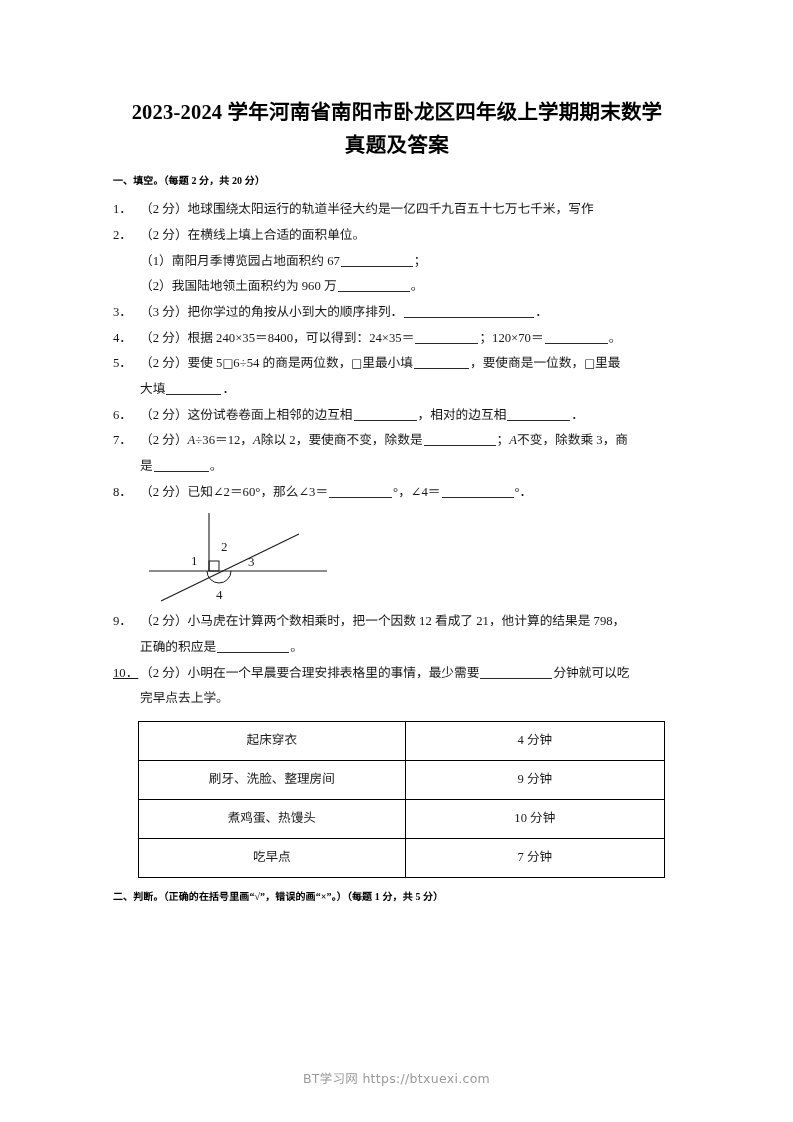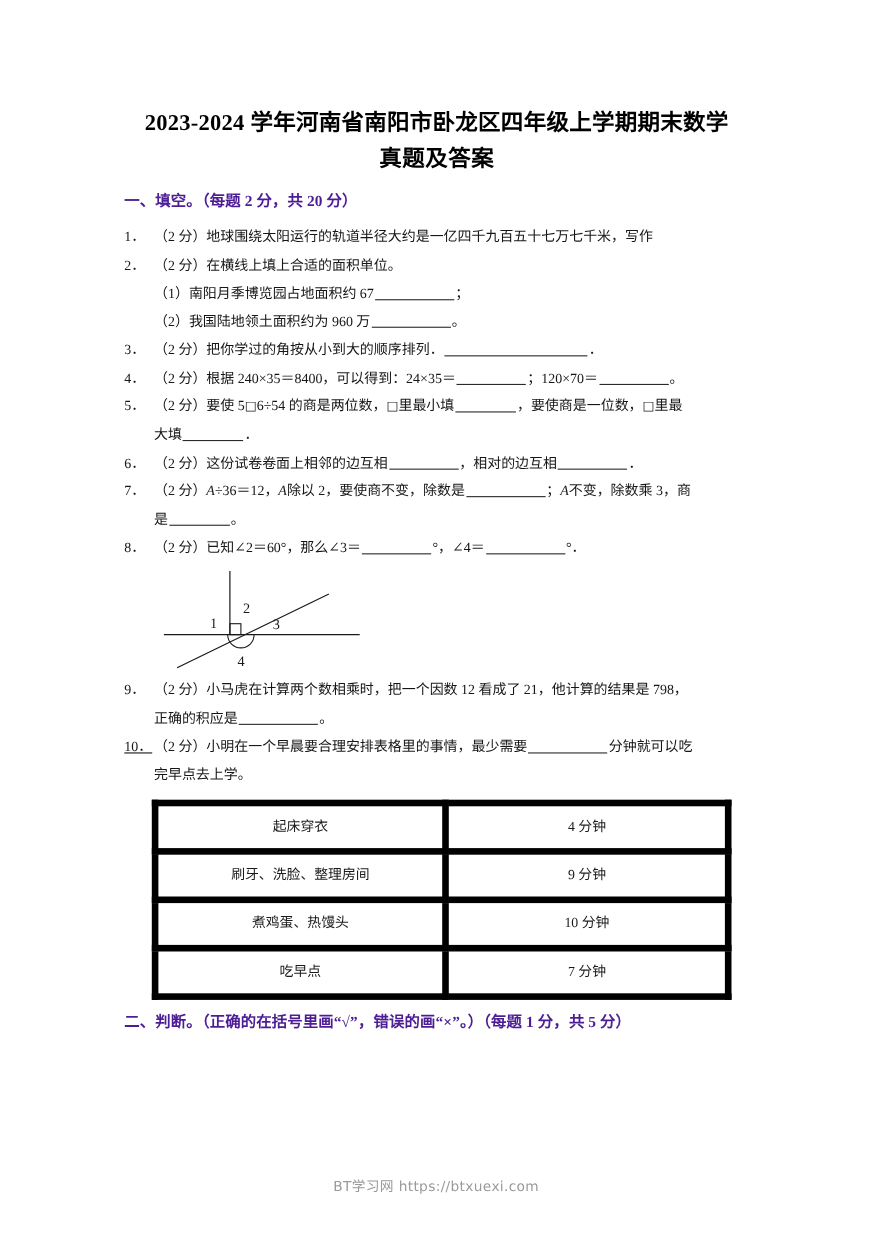"一、填空。（每题 2 分，共 20 分）" .section-head { color: #4c1d95 -> #000000; font-size: 14px -> 10px }
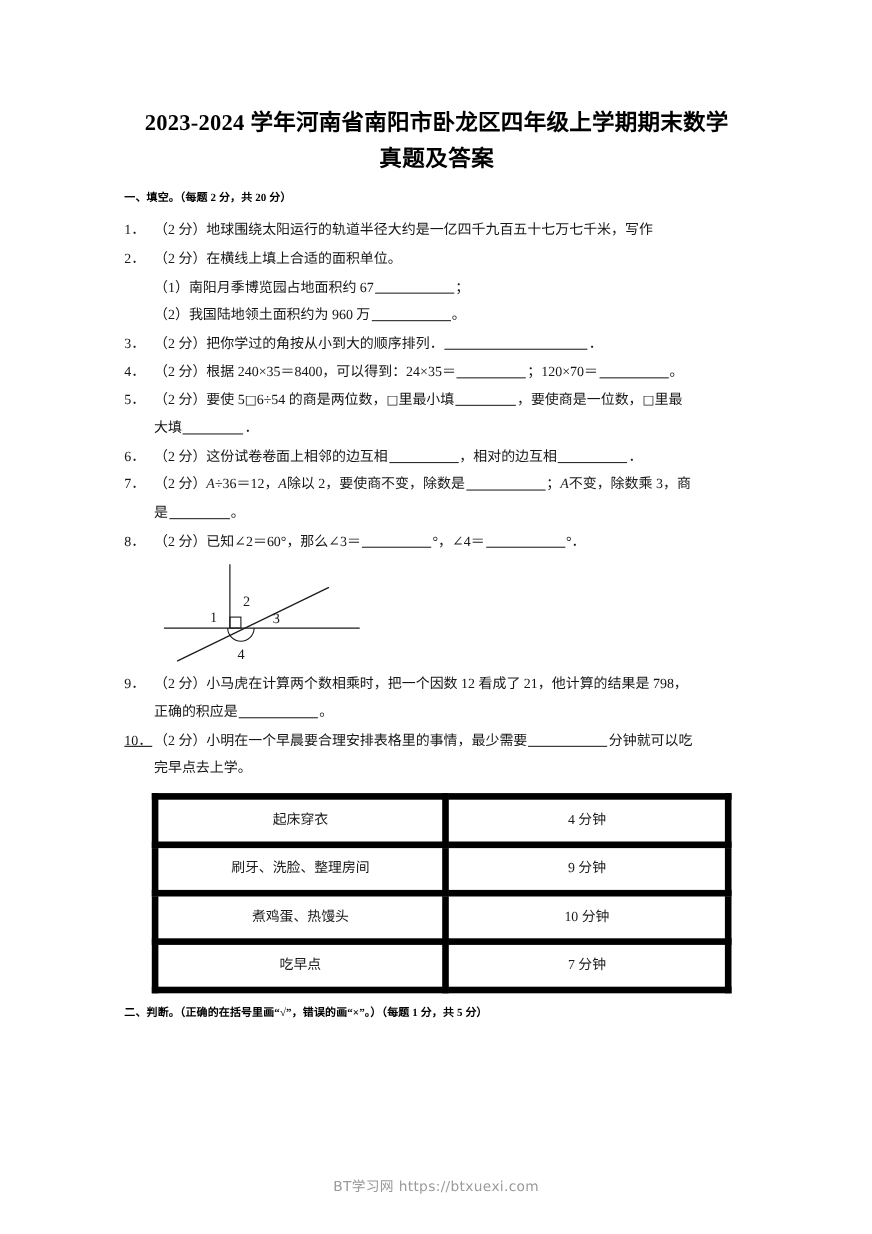"（2 分）把你学过的角按从小到大的顺序排列．" span { text: 2 -> 3 }
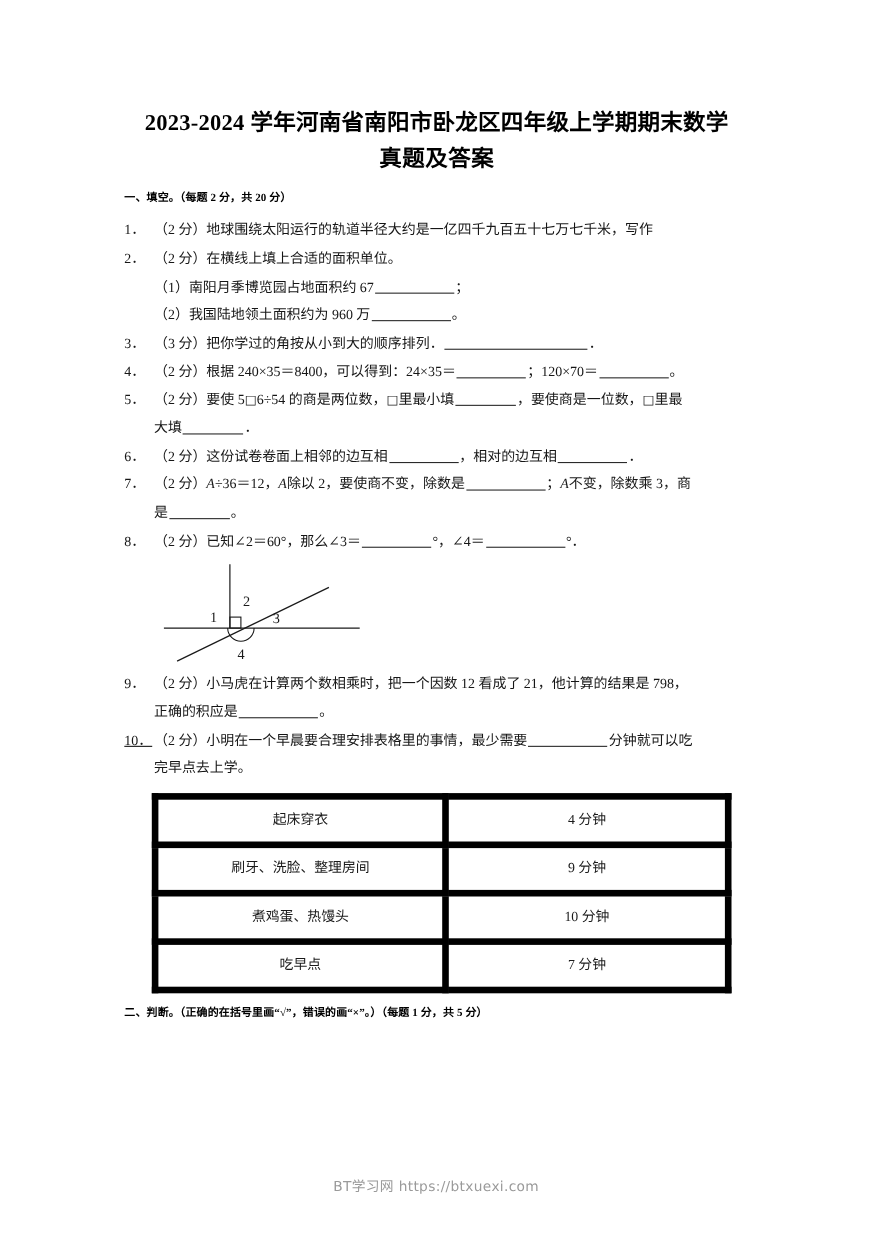"起床穿衣" .sched-table td { border: 6px solid #000000 -> 1px solid #000000 }
